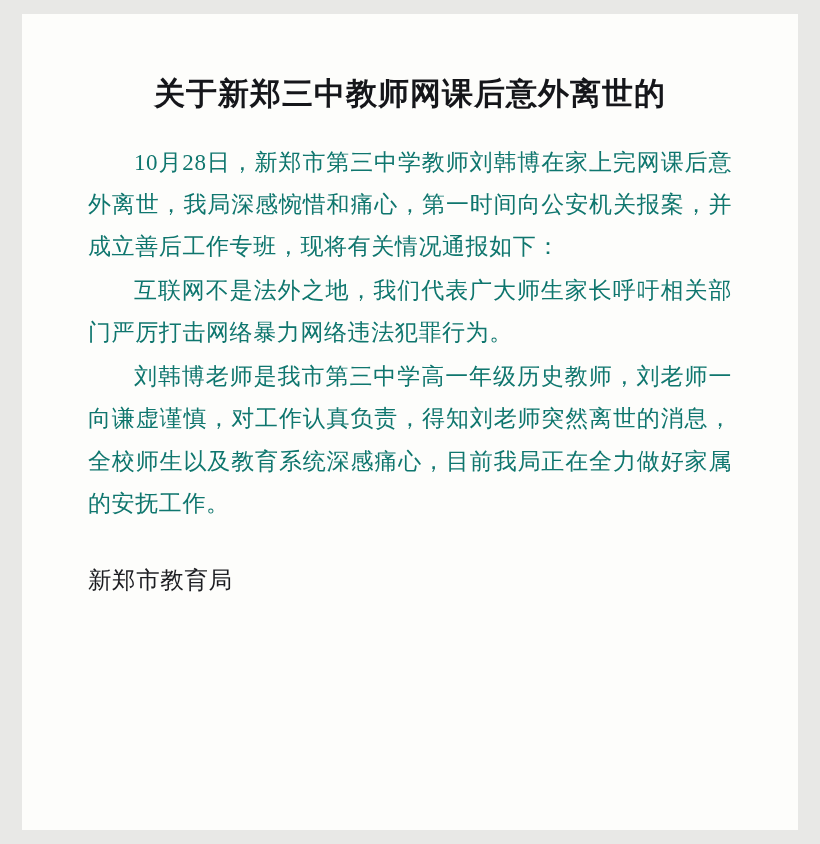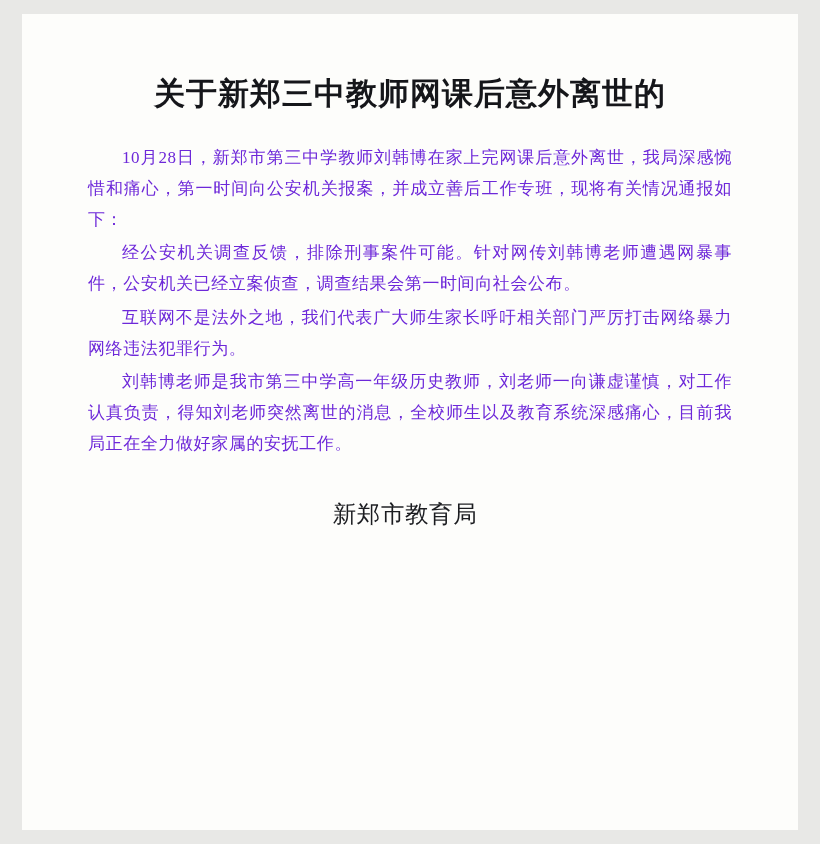"10月28日，新郑市第三中学教师刘韩博在家上完网课后意外离世，我局深感惋惜和痛心" .body-text { color: #6d28d9 -> #0f766e; font-size: 17px -> 23px }
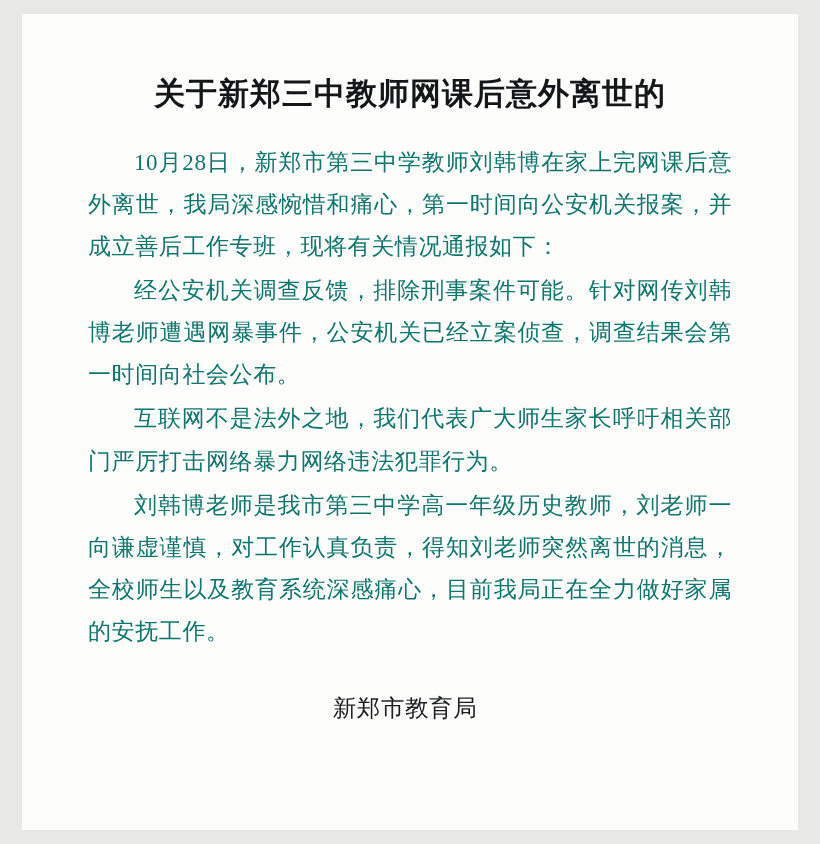"经公安机关调查反馈，排除刑事案件可能。针对网传刘韩博老师遭遇网暴事件，公安机关已" p.para { html: <p>经公安机关调查反馈，排除刑事案件可能。针对网传刘韩博老师遭遇网暴事件，公安机关已经立案侦查，调查结果会第一时间向社会公布。</p> -> none }
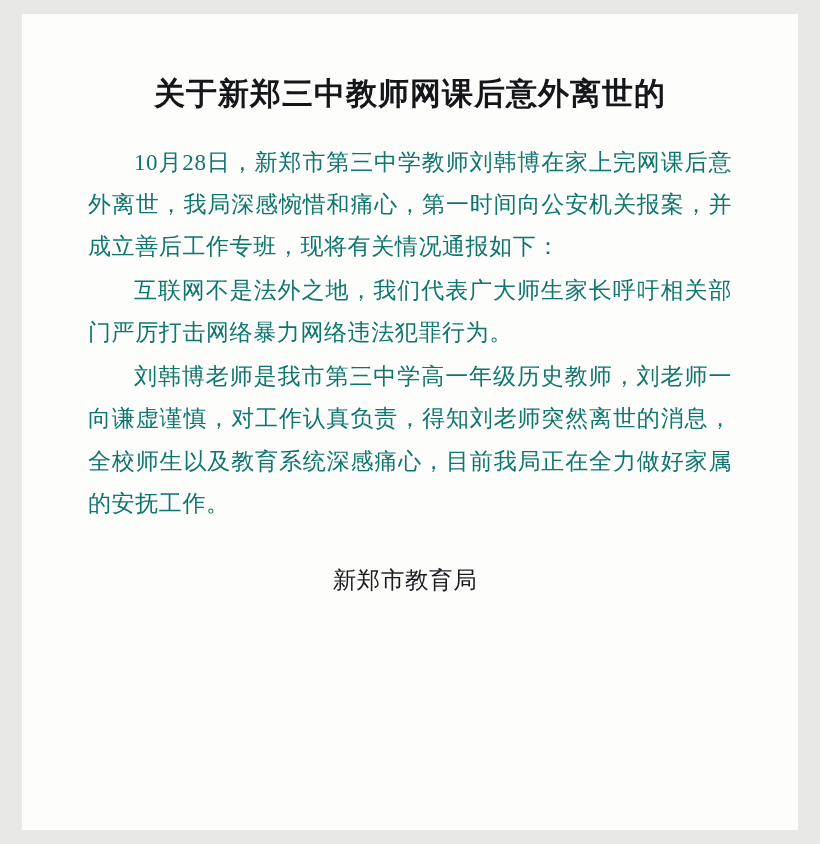"新郑市教育局" .signature { text-align: center -> left }
